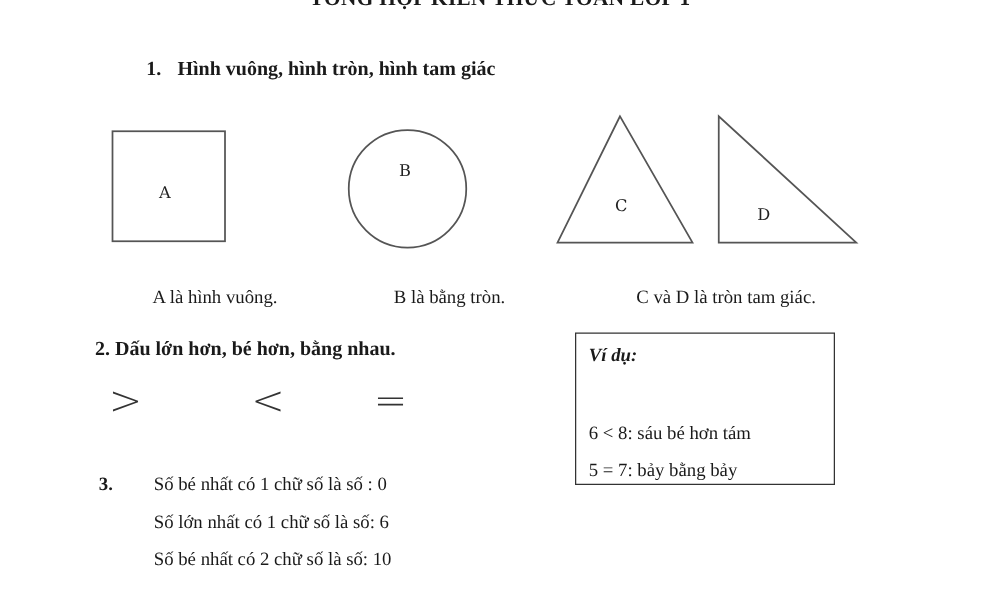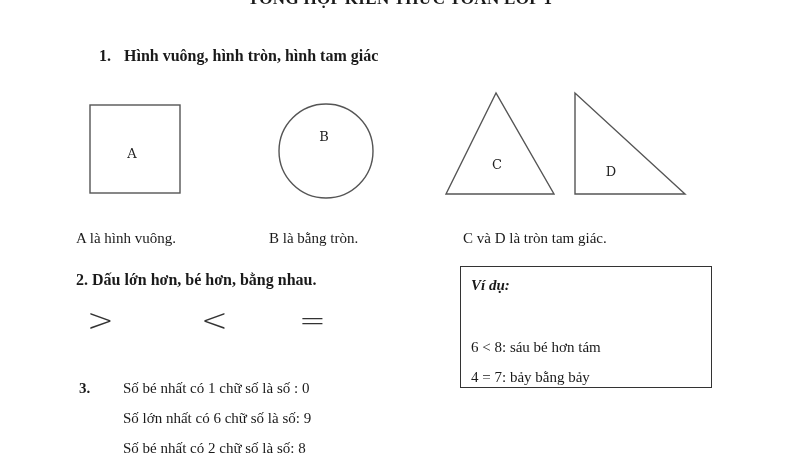"1. Hình vuông, hình tròn," .h1 { left: 99px -> 117px }
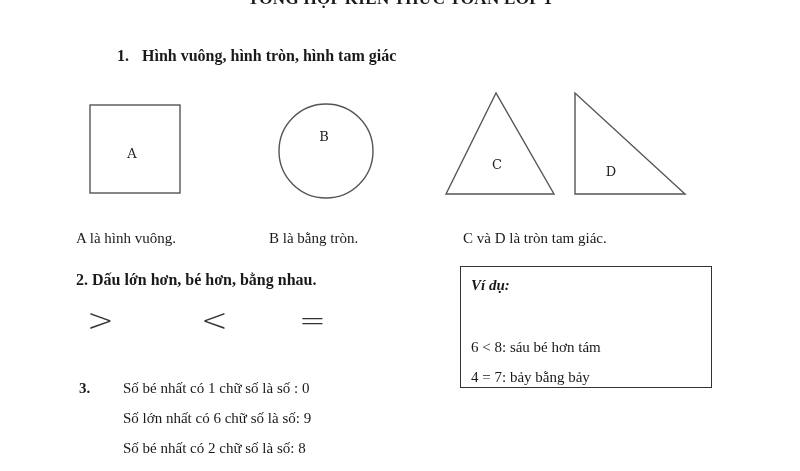"A là hình vuông." .caption { margin-left: none -> 46px }
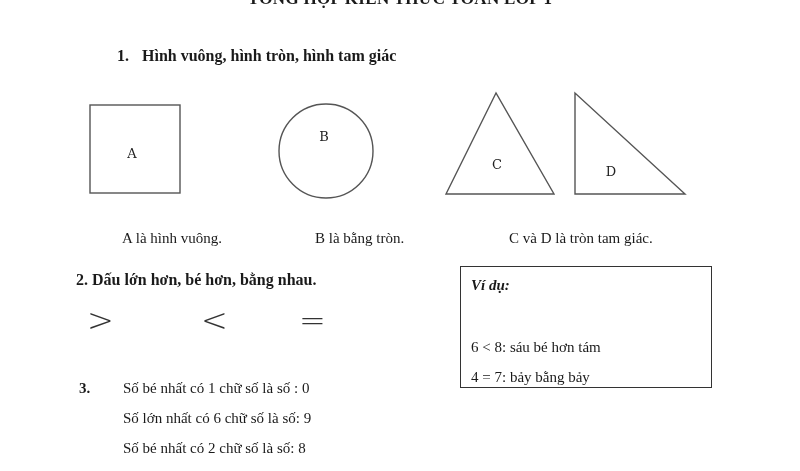"Ví dụ:" .example-box { width: 252px -> 208px }
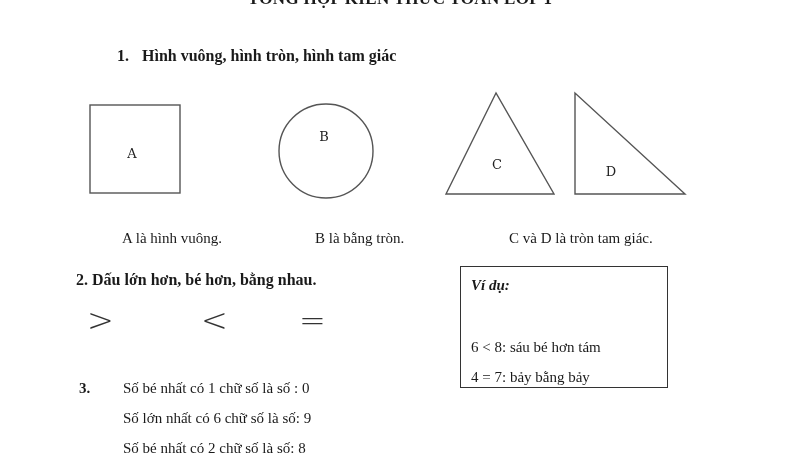"4 = 7: bảy bằng" div.ex-line { text: 4 -> 5 }
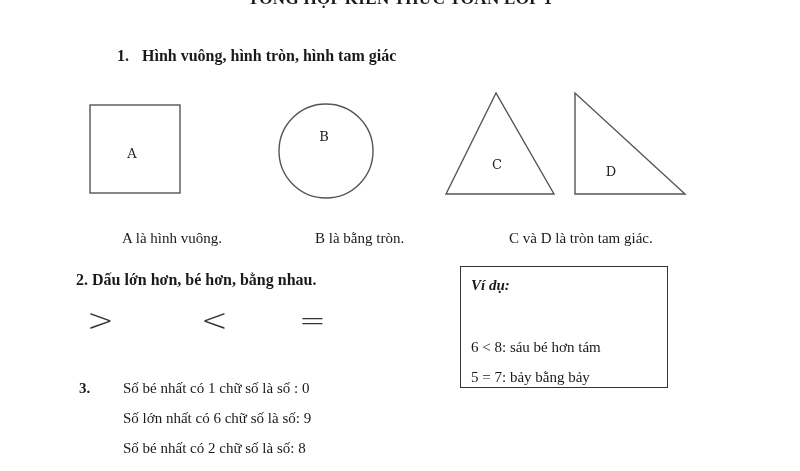"Số lớn nhất có 6" div.abs { text: 6 chữ số là số: 9 -> 1 chữ số là số: 6 }
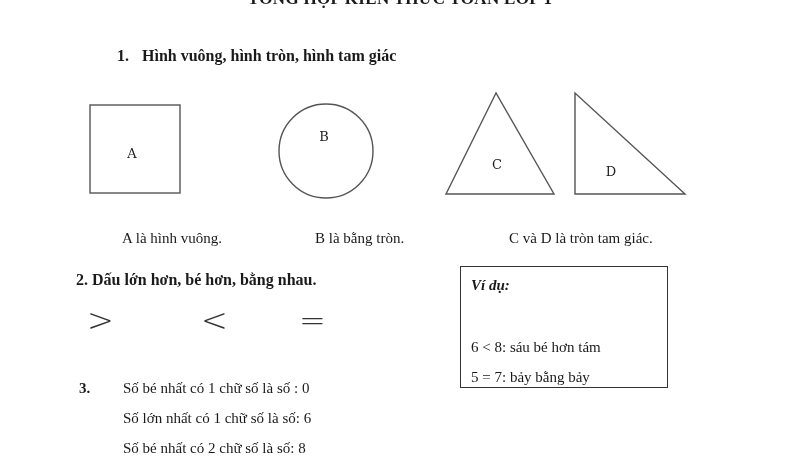"Số bé nhất có 2" div.abs { text: 8 -> 10 }
